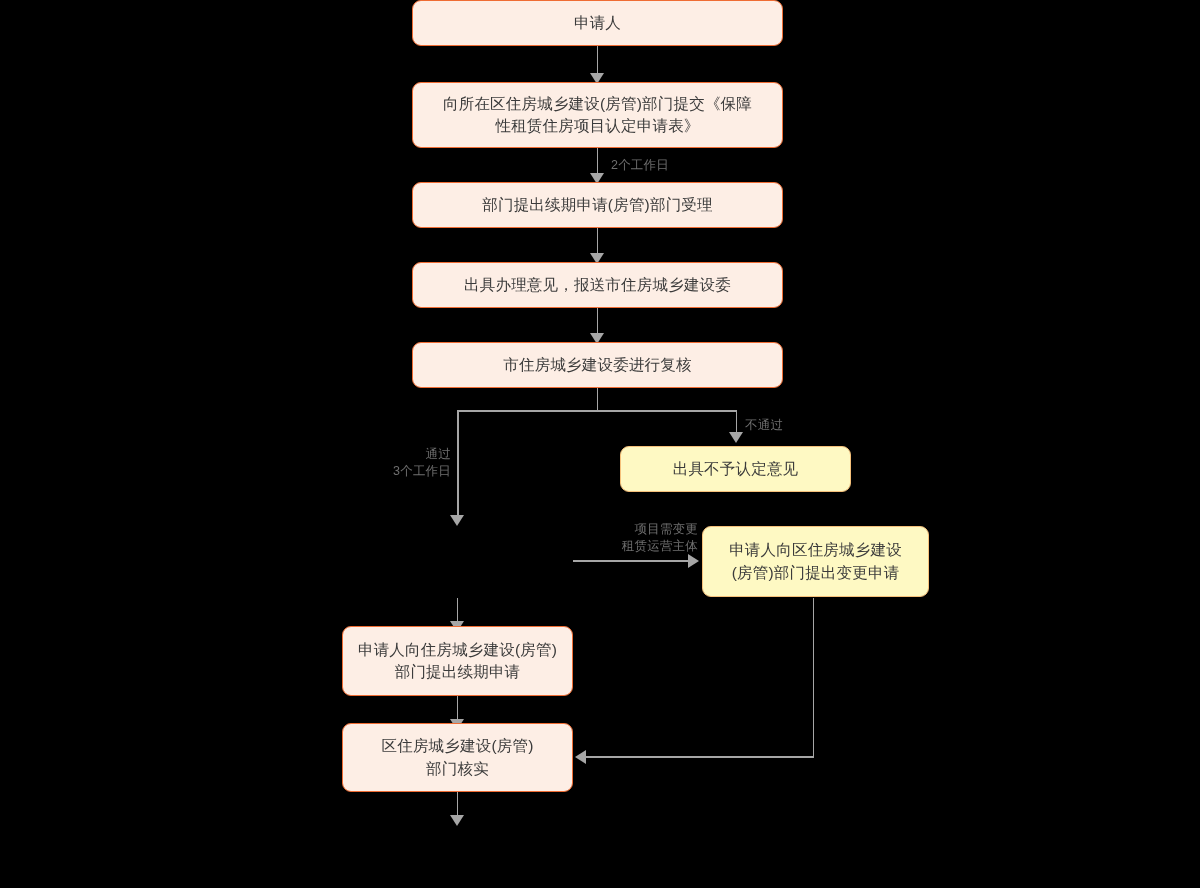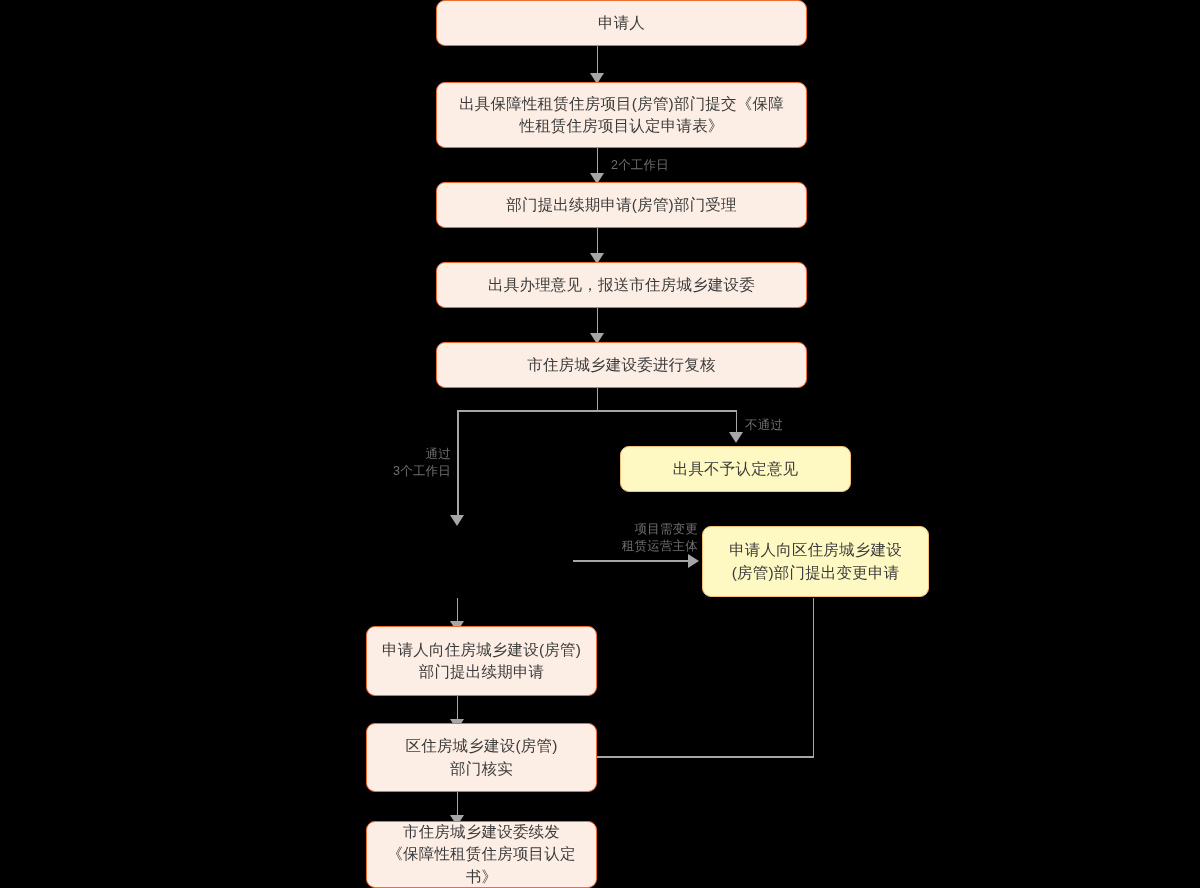"申请人" .node.pink { margin-left: 24px -> none }
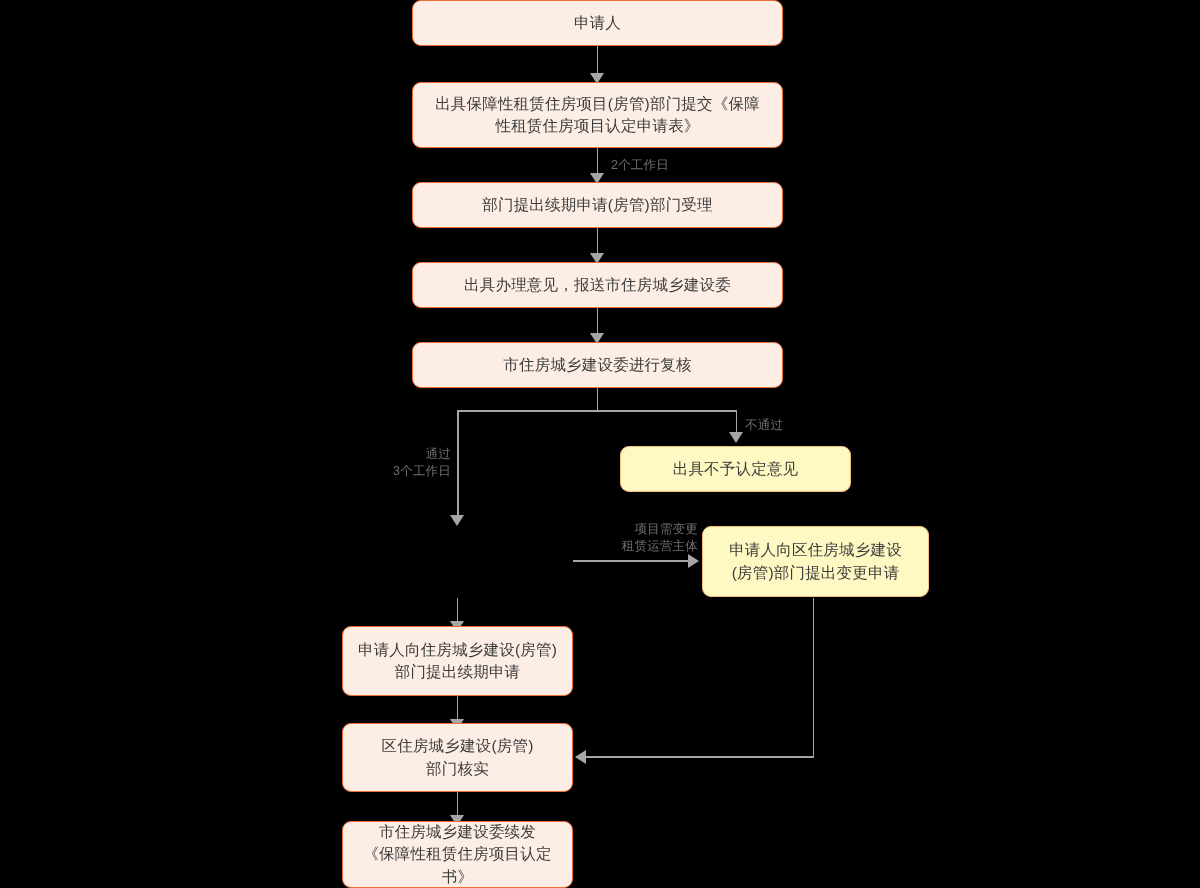"出具保障性租赁住房项目(房管)部门提交《保障" div.node { text: 出具保障性租赁住房项目 -> 向所在区住房城乡建设 }
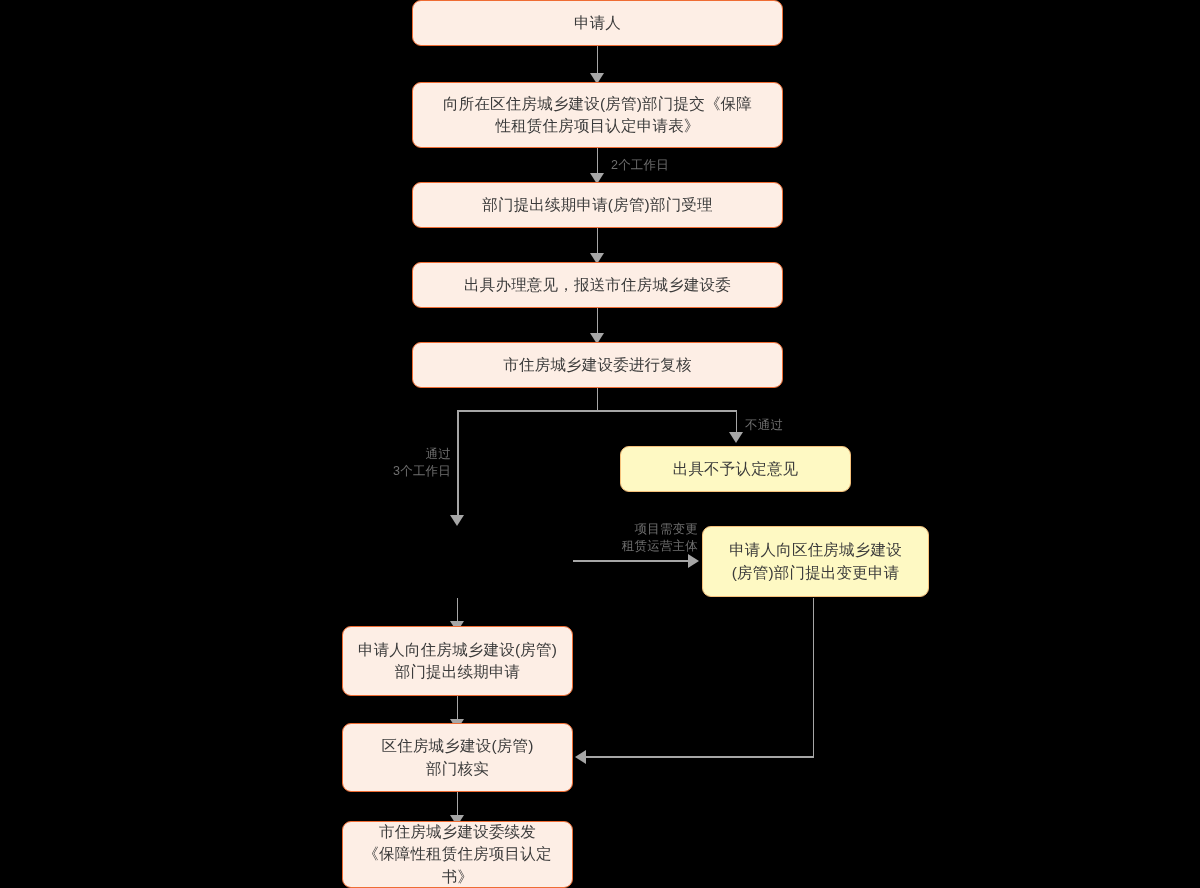"市住房城乡建设委续发" div.node { html: <div>市住房城乡建设委续发 《保障性租赁住房项目认定书》</div> -> none }
